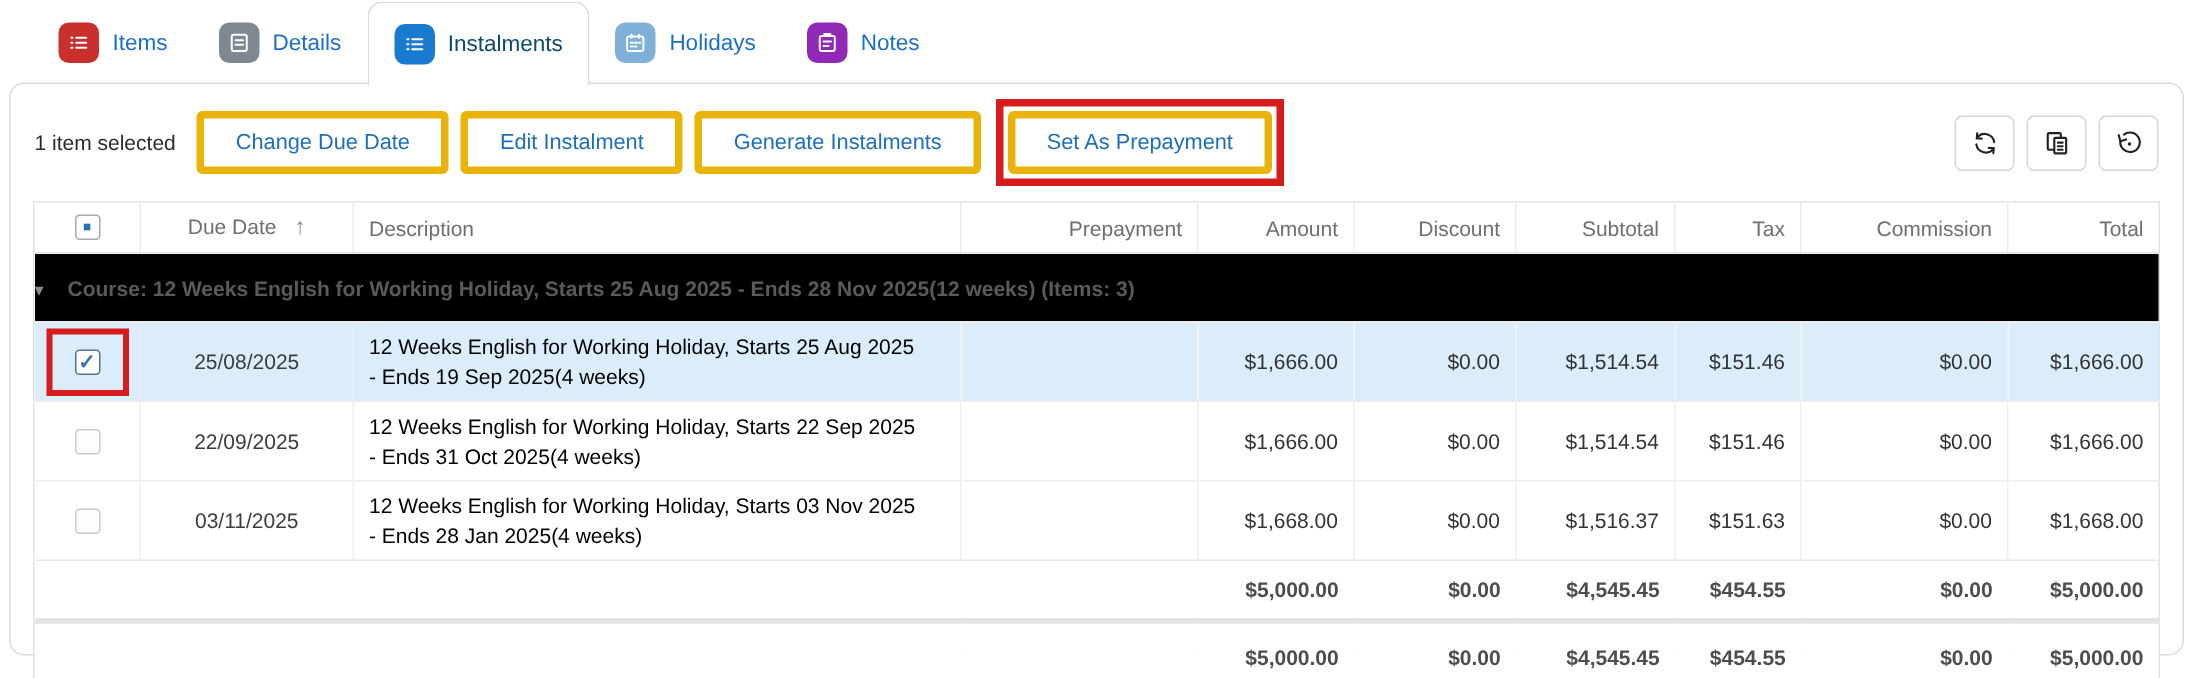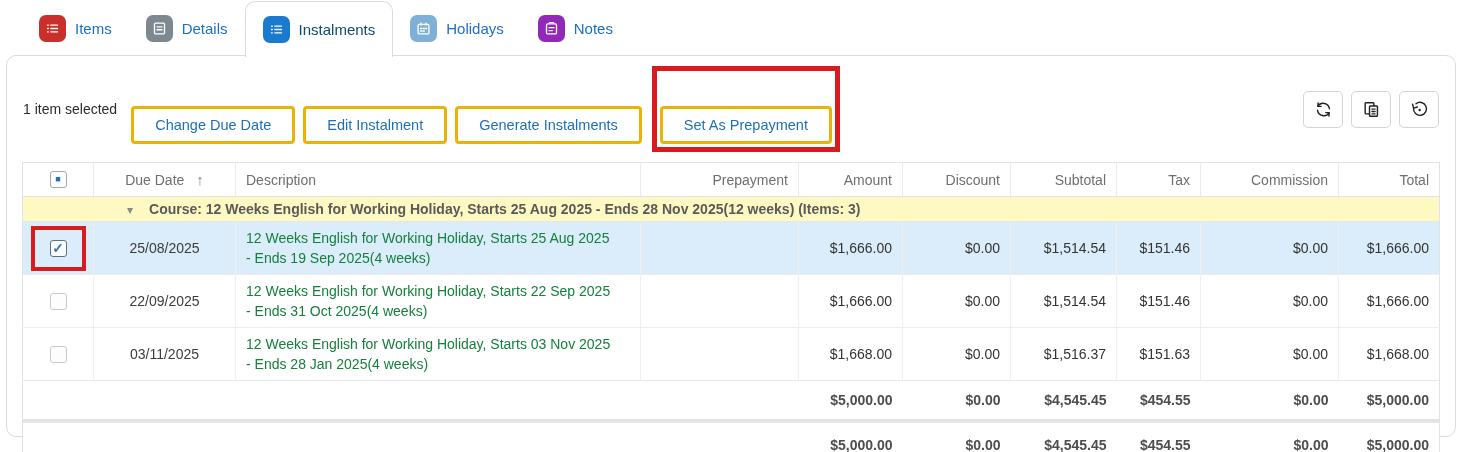"Change Due Date" .btn { border: 3px solid #eab308 -> 5px solid #eab308; margin-top: 32px -> none }
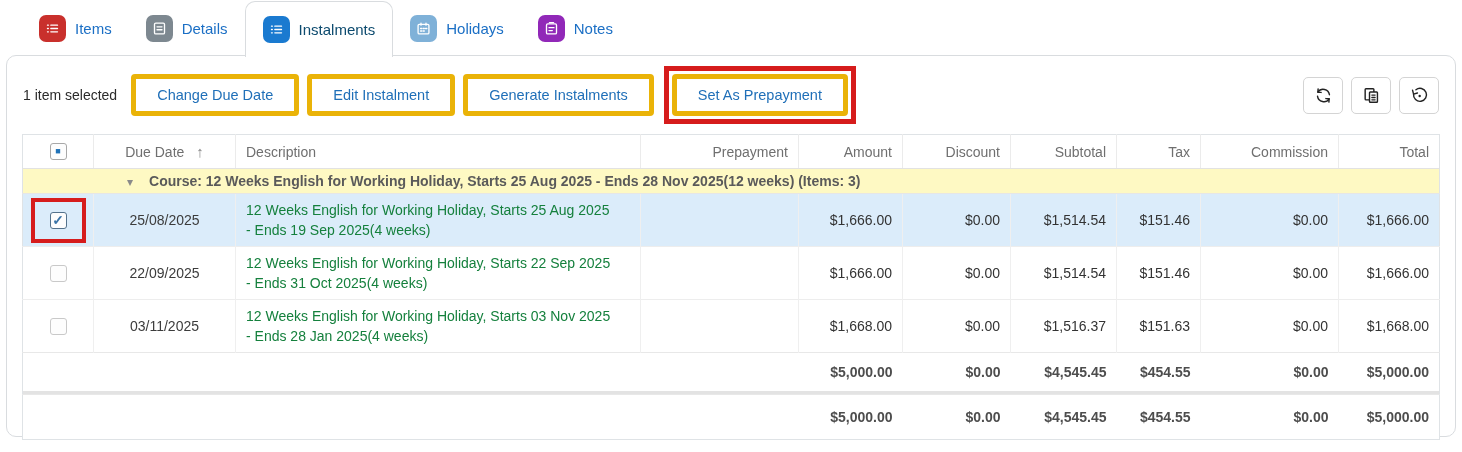"▾ Course: 12 Weeks English" tr.group-row td { background: #fef9c3 -> #000000; height: 25px -> 46px; padding-left: 104px -> none }
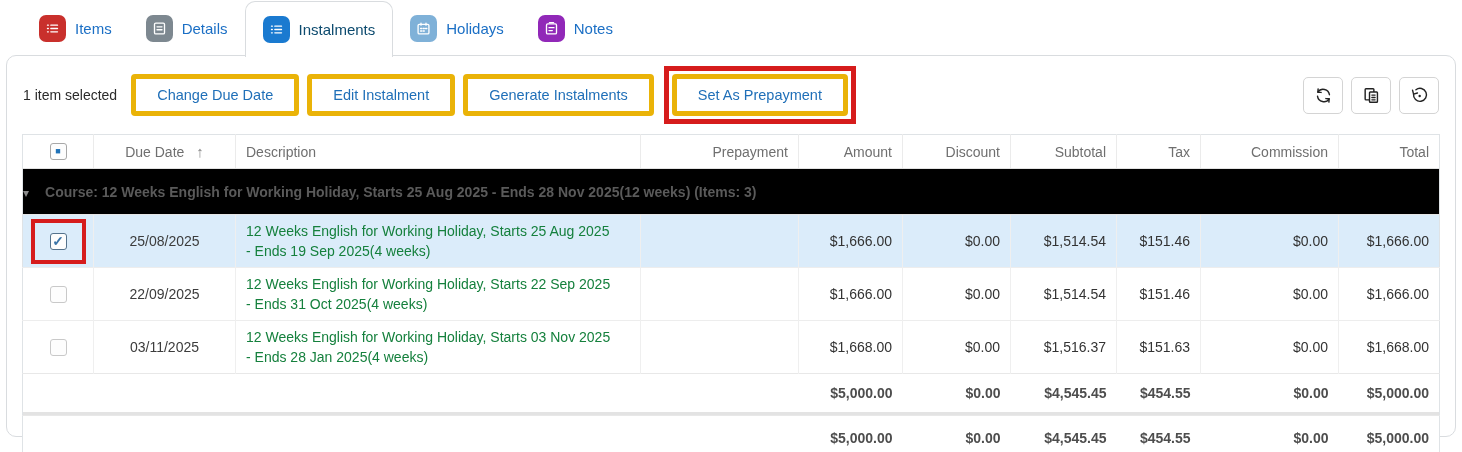"12 Weeks English for Working" td.cell-desc { color: #15803d -> #000000 }
